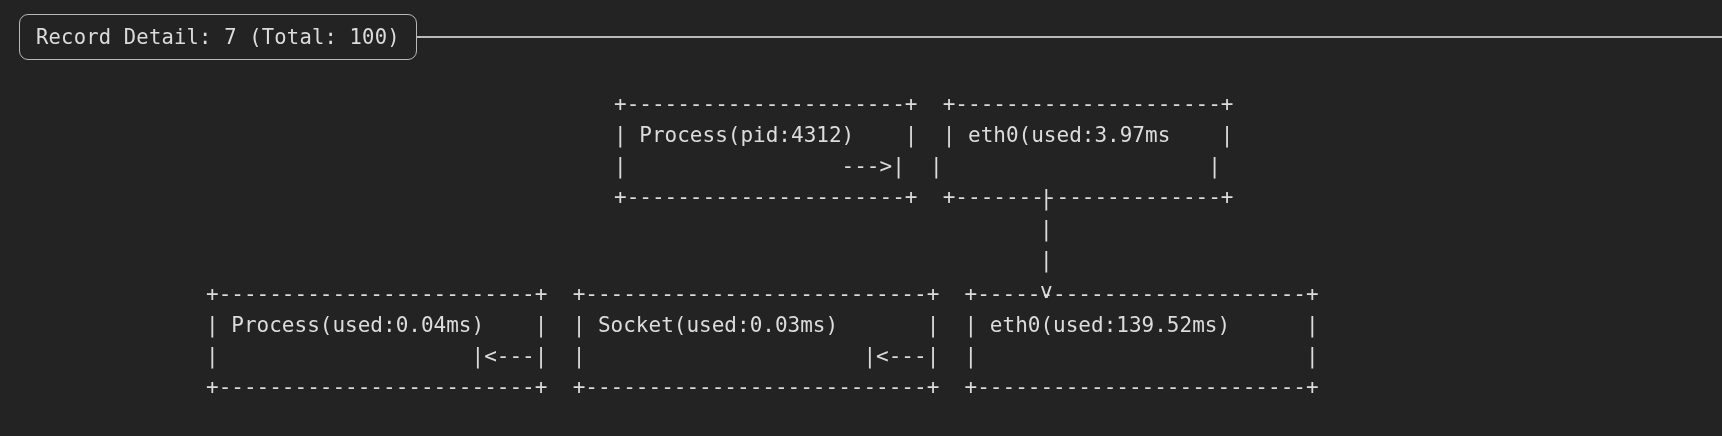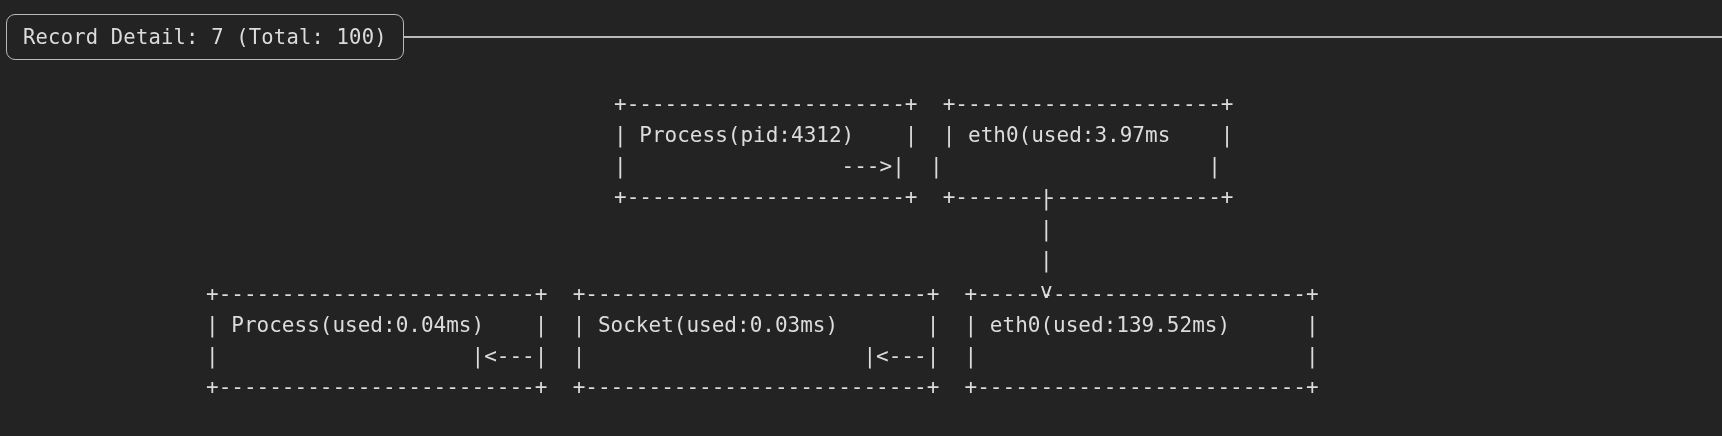"Record Detail: 7 (Total: 100)" .title-box { margin-left: 6px -> 19px }
